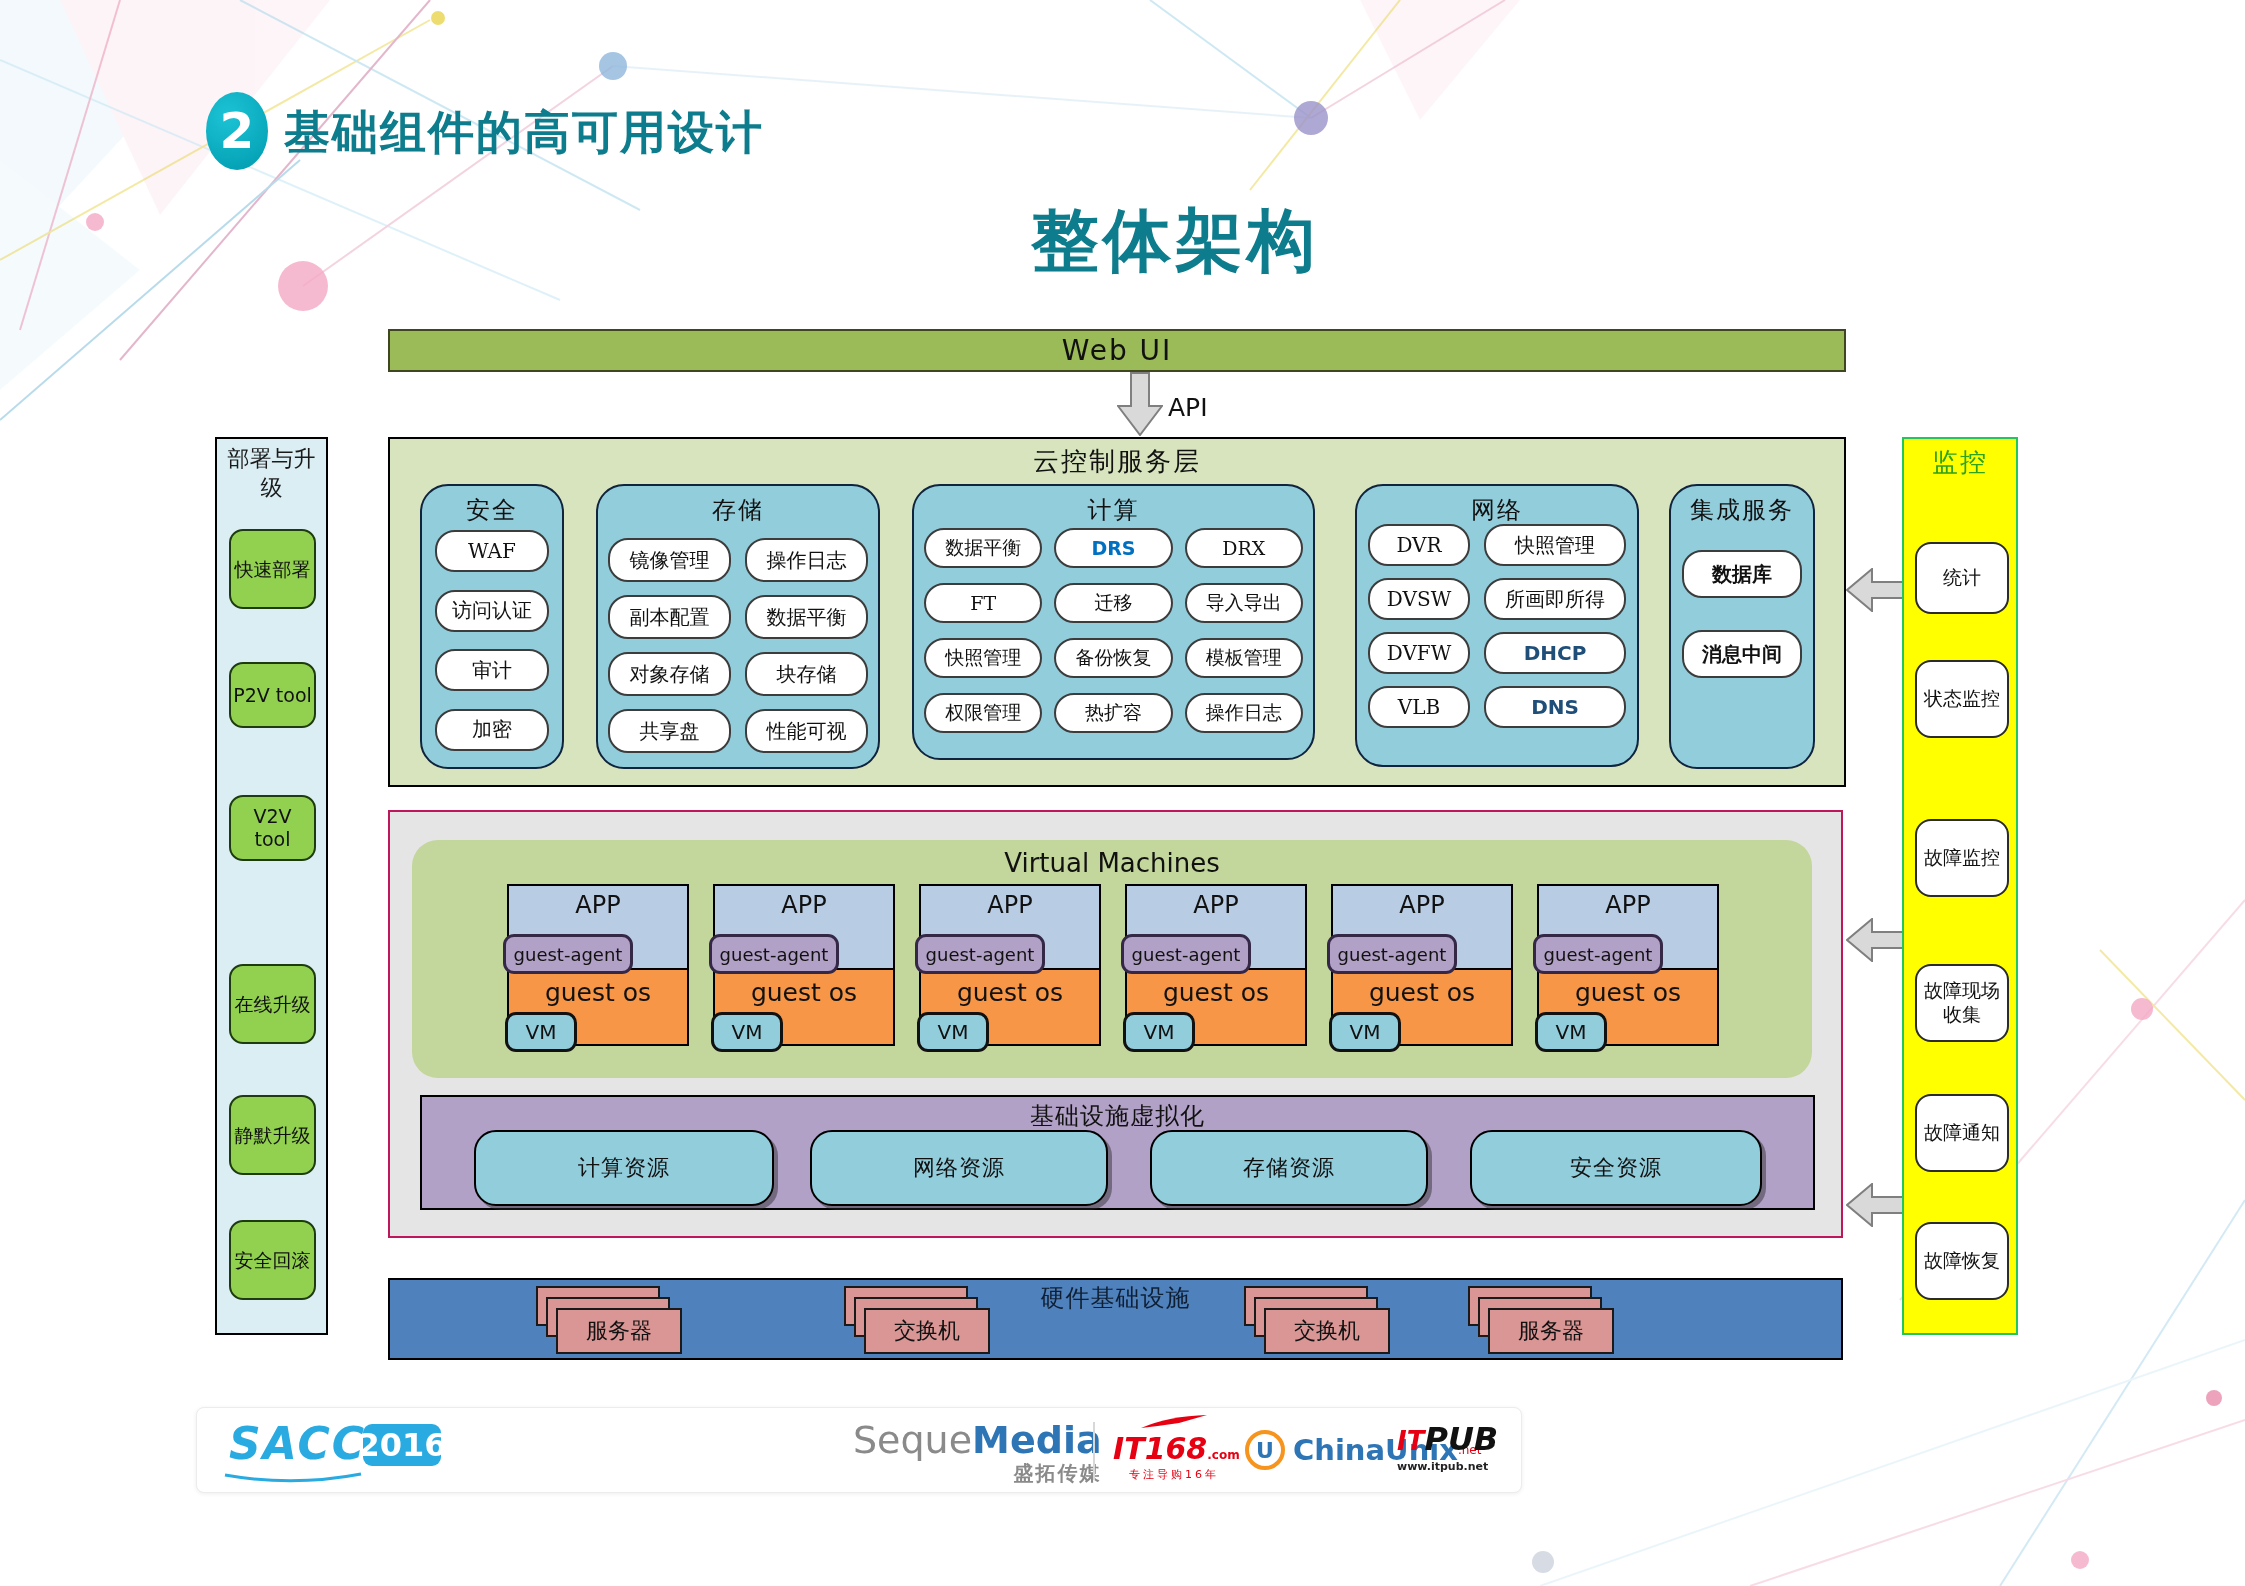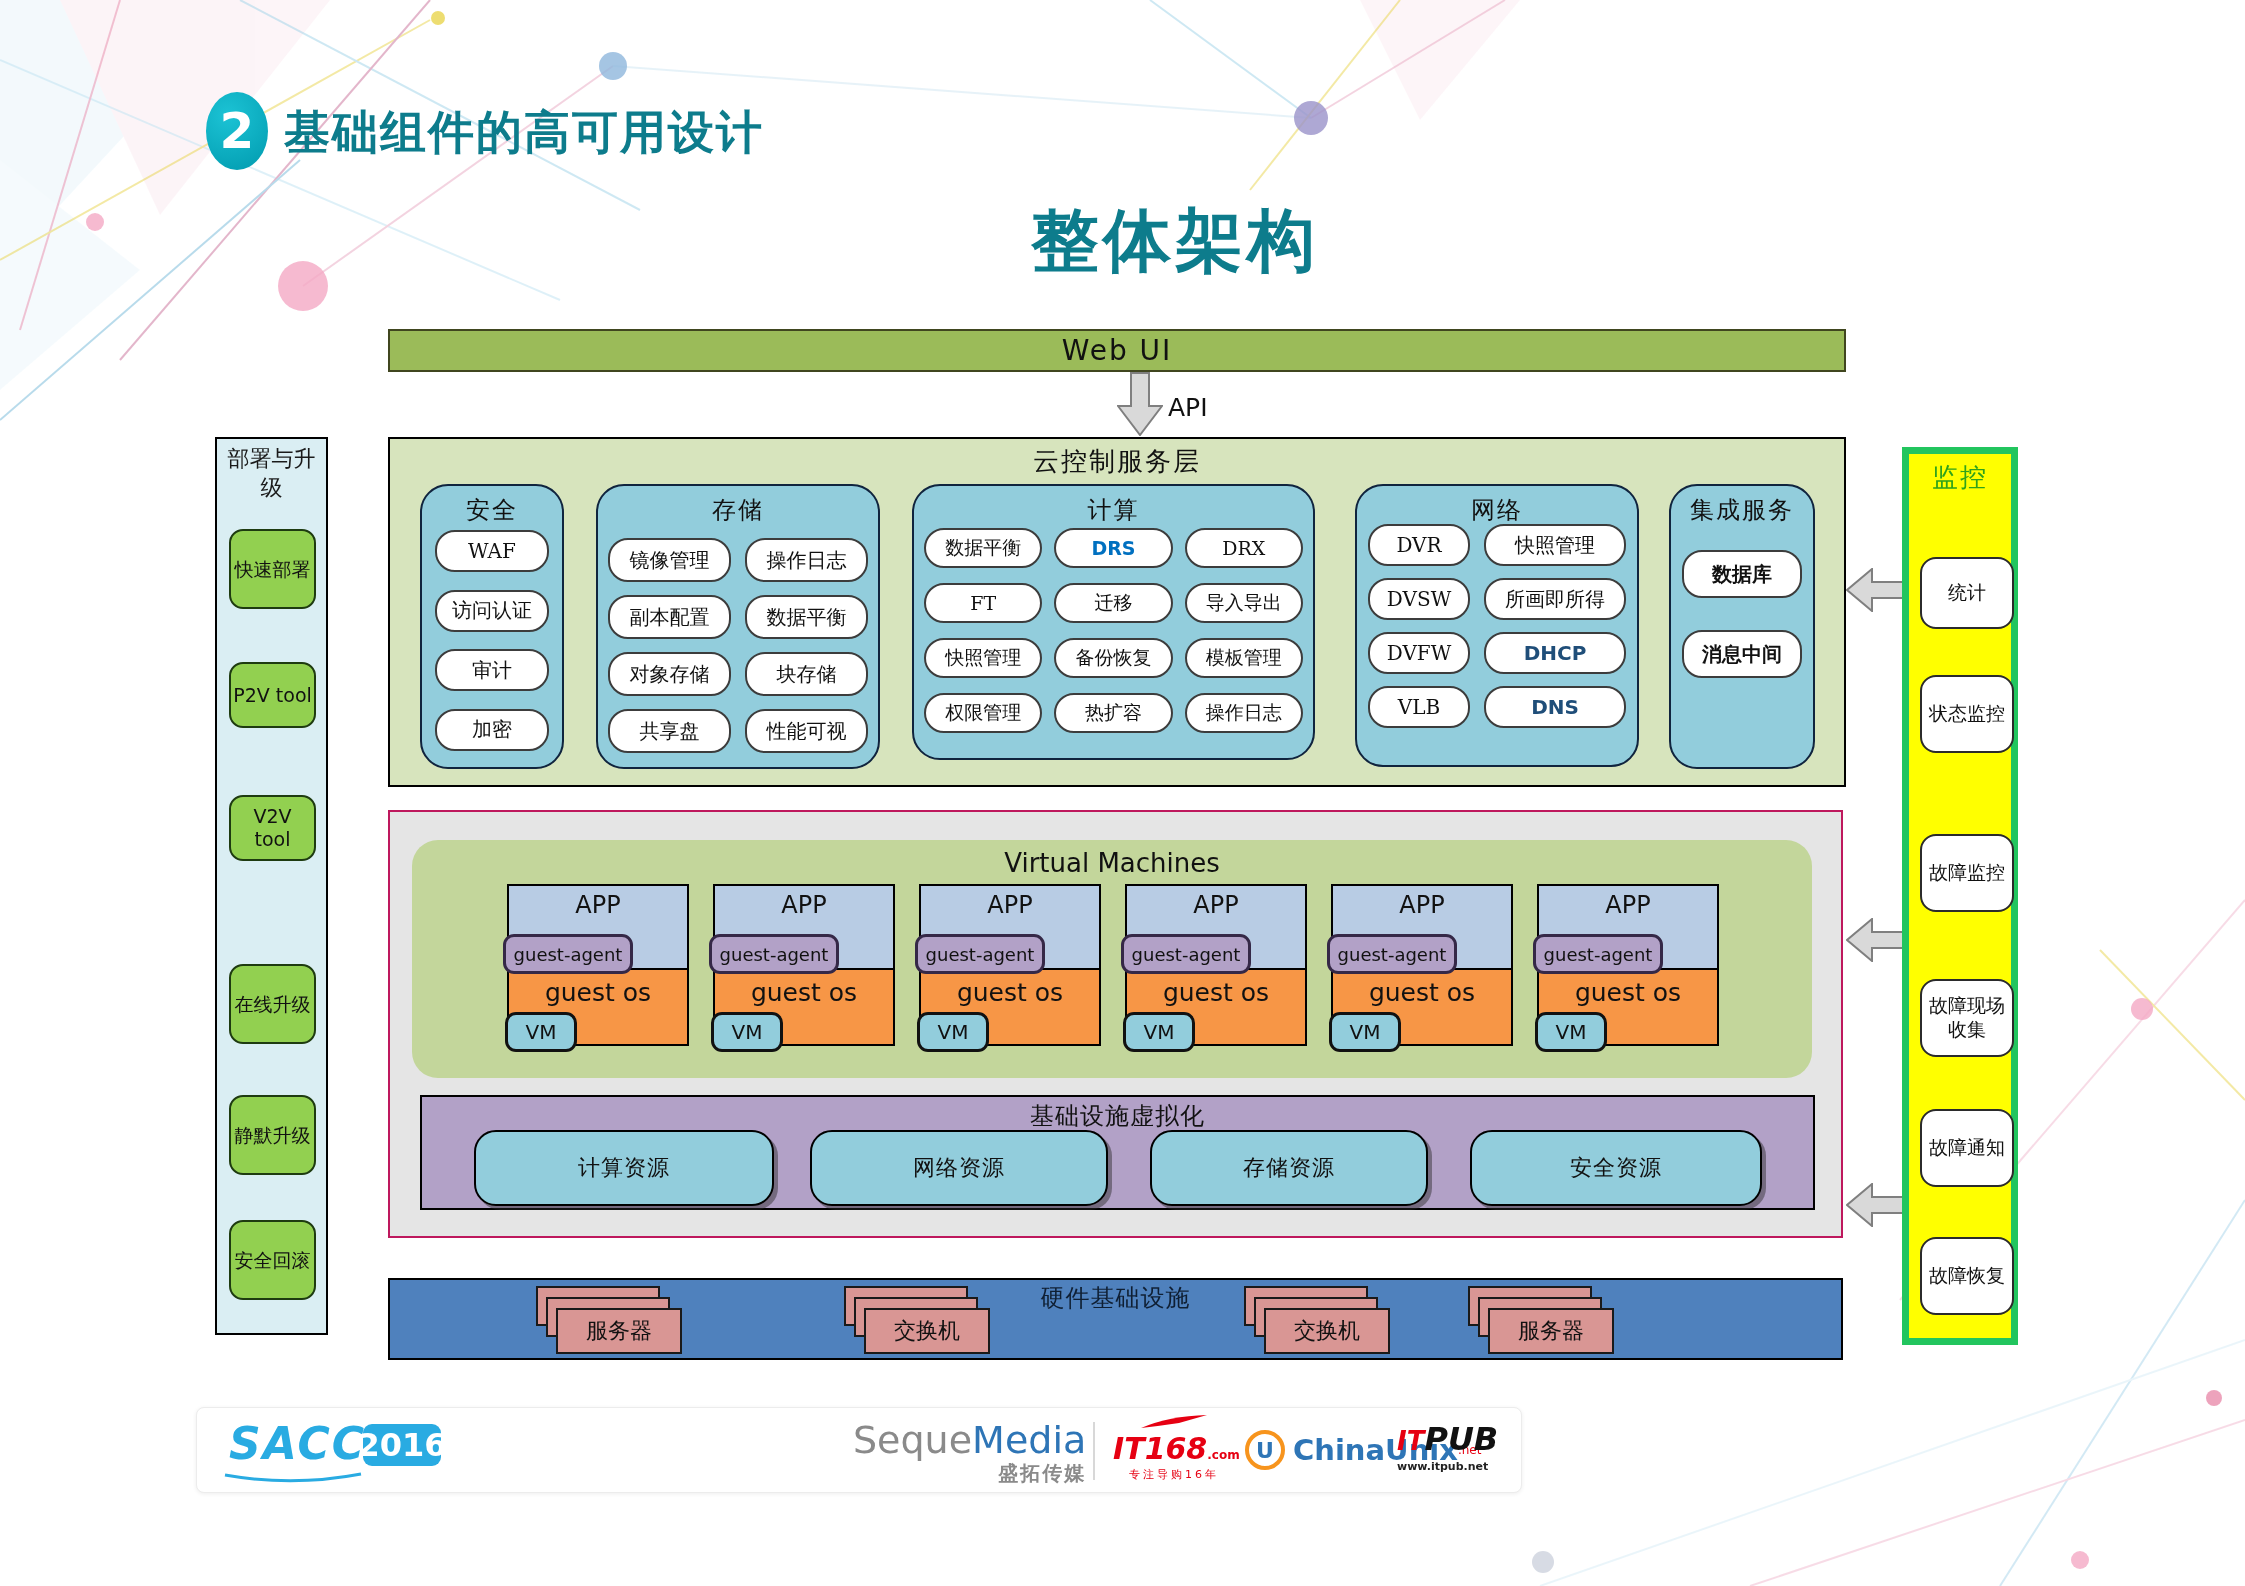"监控" .monitor-panel { border: 7px solid #22c55e -> 2px solid #22c55e; margin-top: 10px -> none }
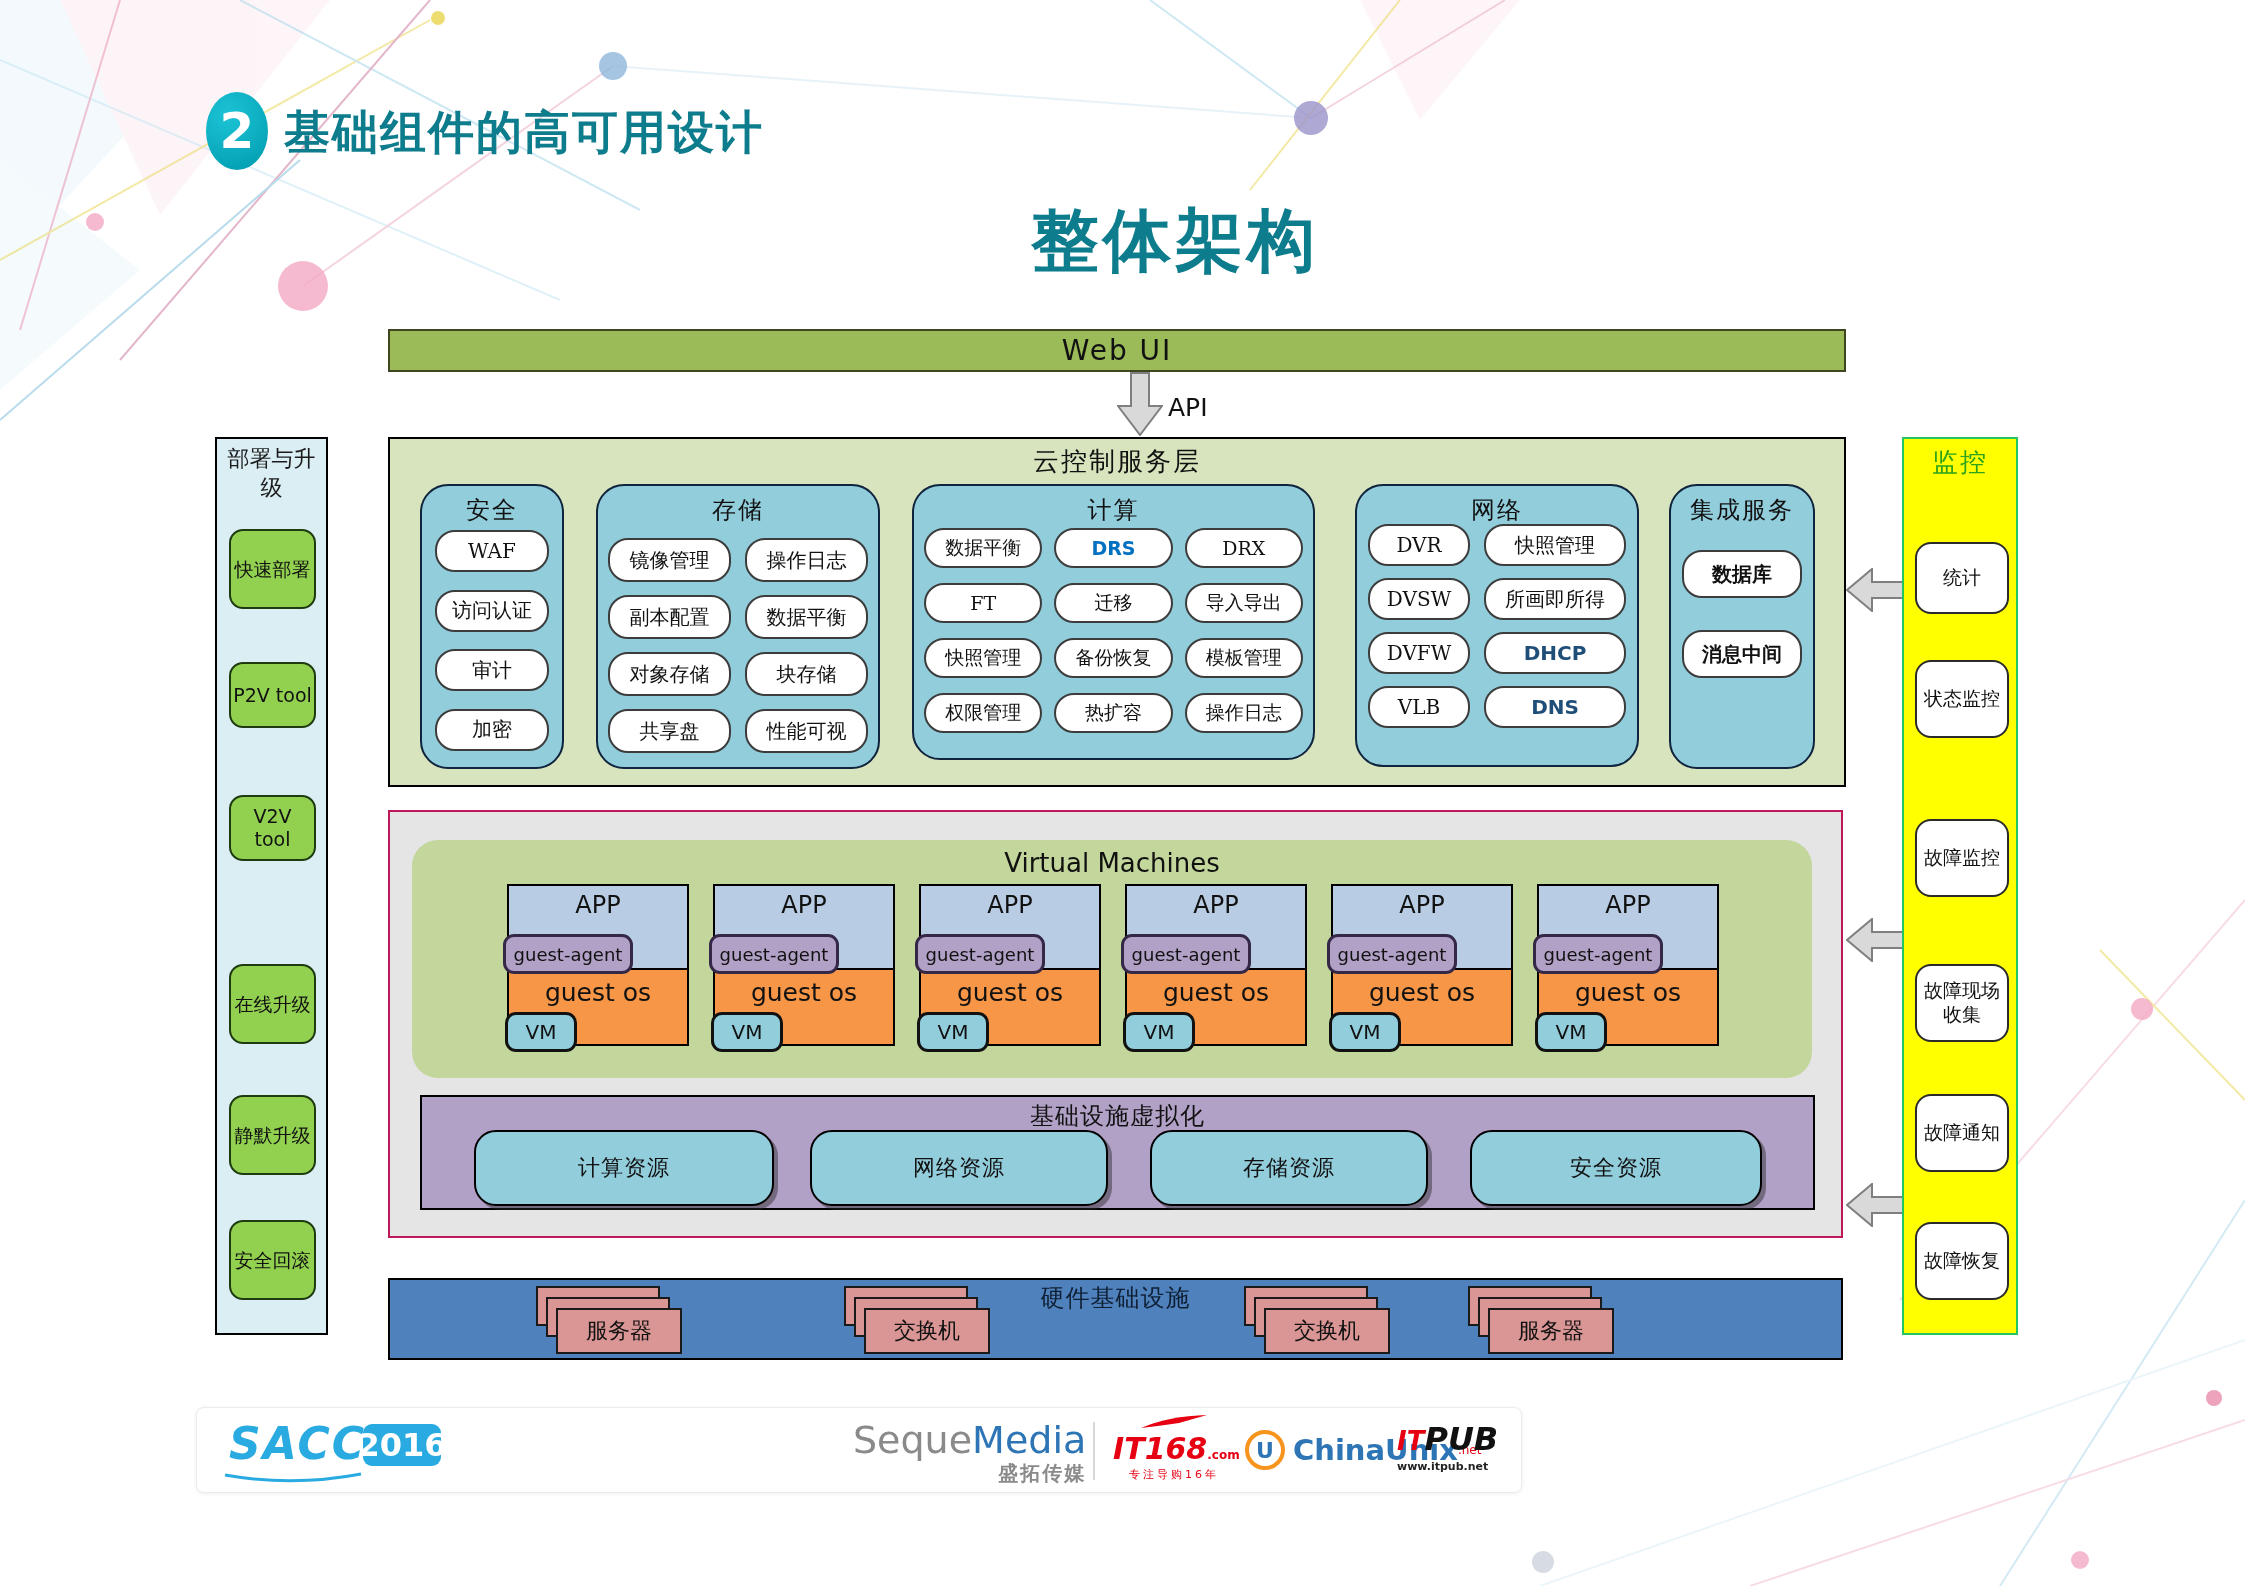"Media" .media { font-weight: none -> bold }
